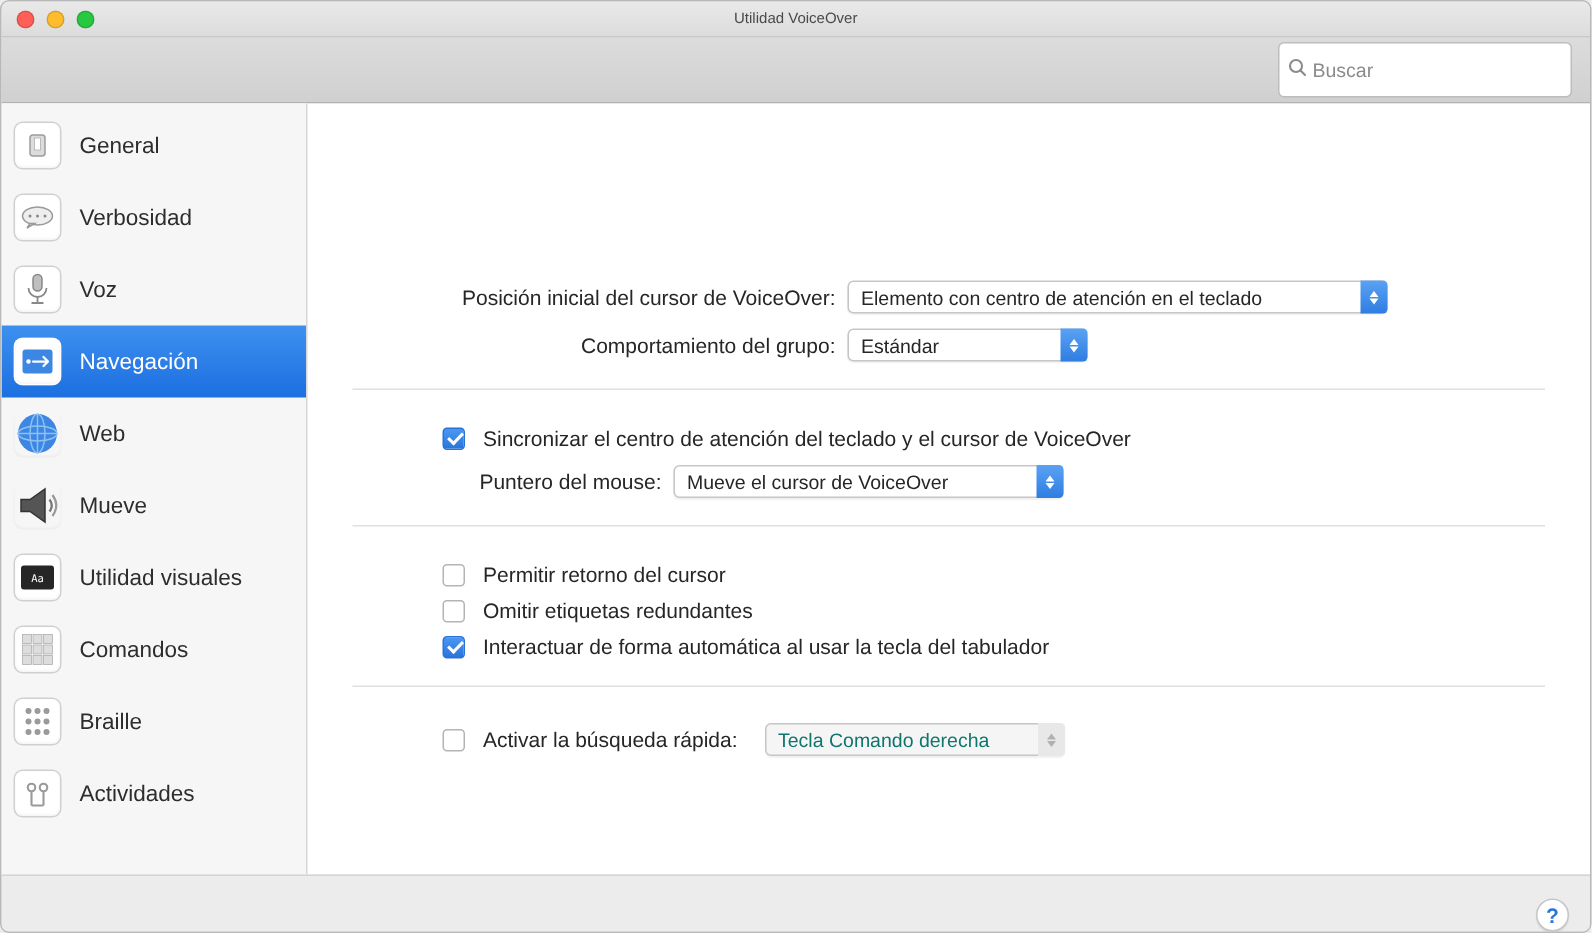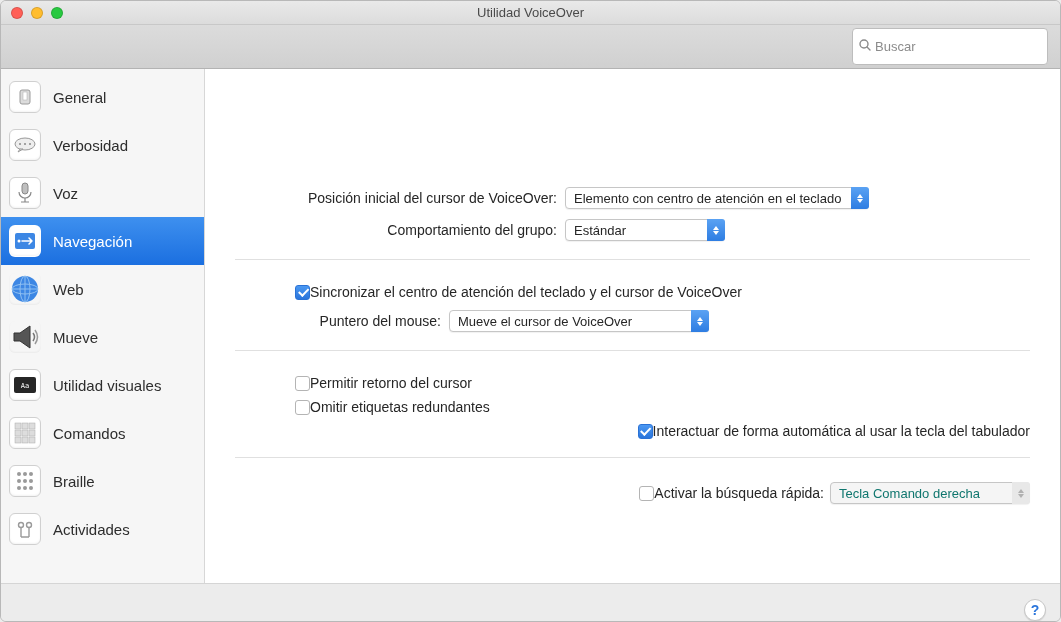"Utilidad VoiceOver" .titlebar-title { font-size: 13px -> 10px }
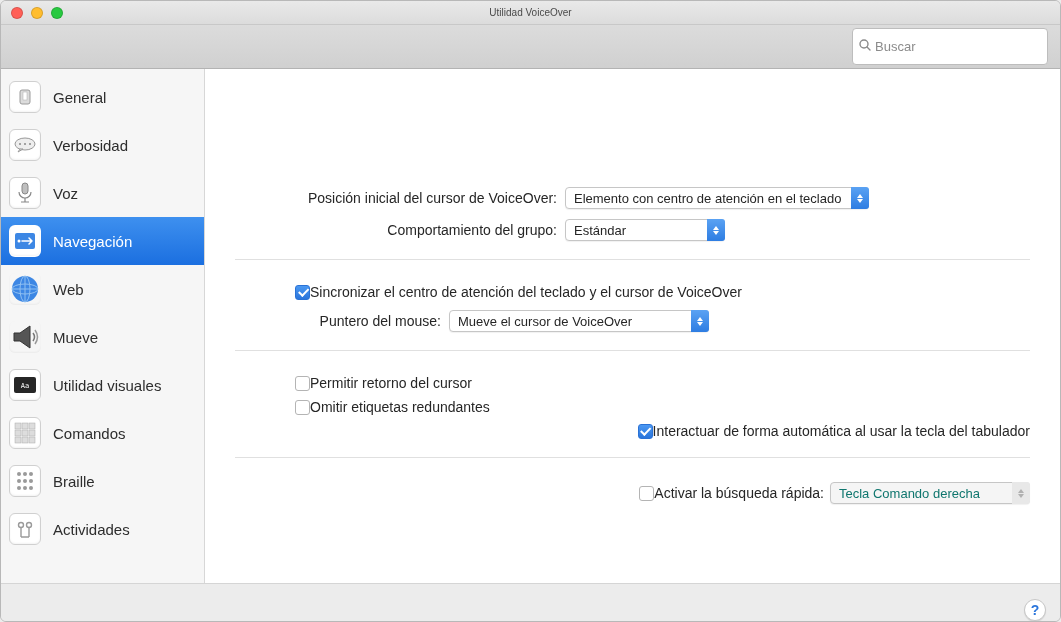"Elemento con centro de atención" div.popup { width: 304px -> 360px }
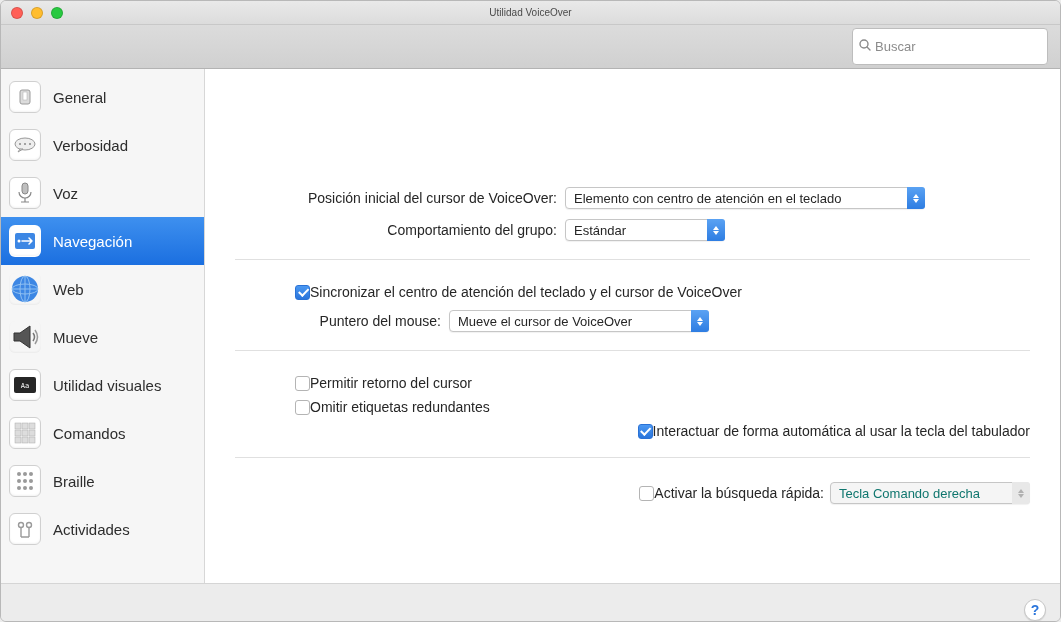"Sincronizar el centro de atención" .checkbox-row { gap: 0 -> 12px }
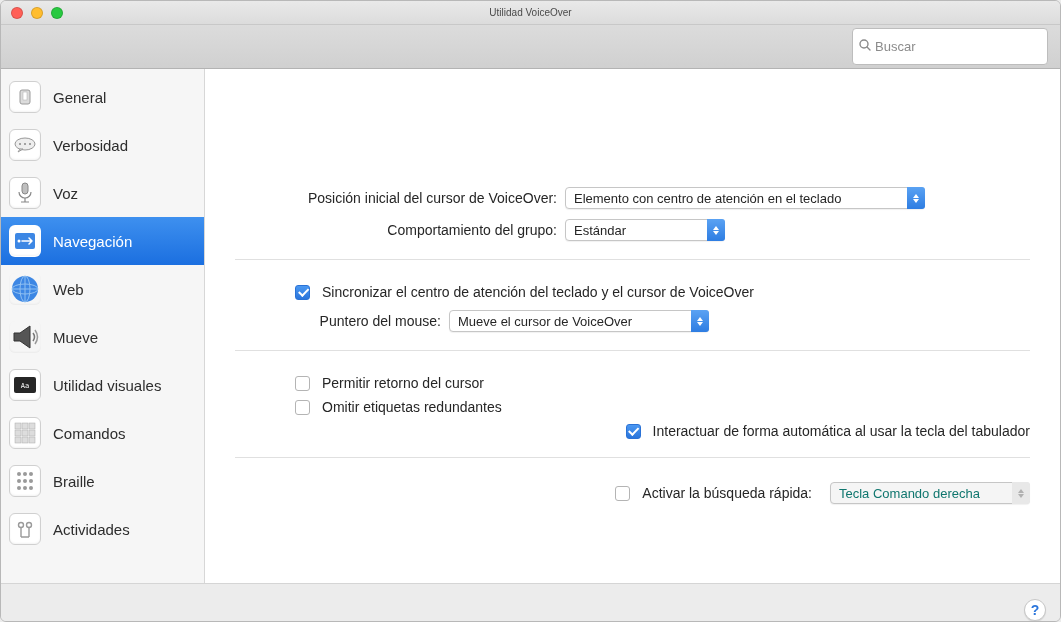"Interactuar de forma automática al" .checkbox-row:last-child { justify-content: flex-end -> none }
